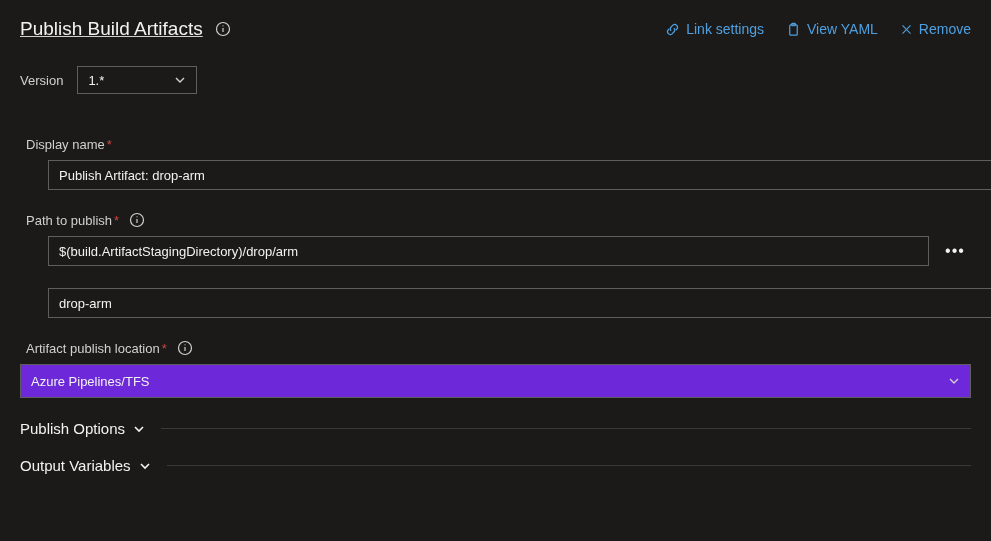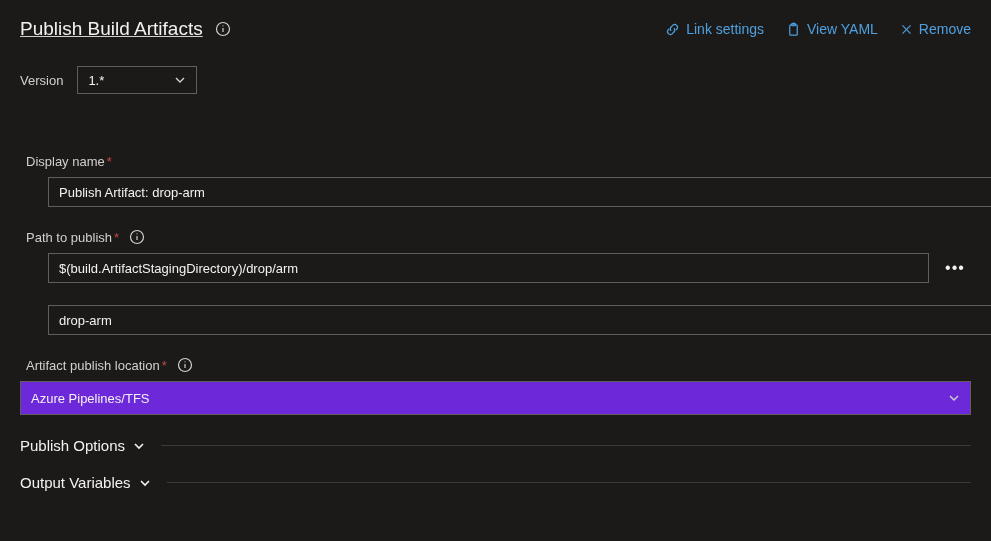"Version" .version-row { margin-bottom: 60px -> 43px }
